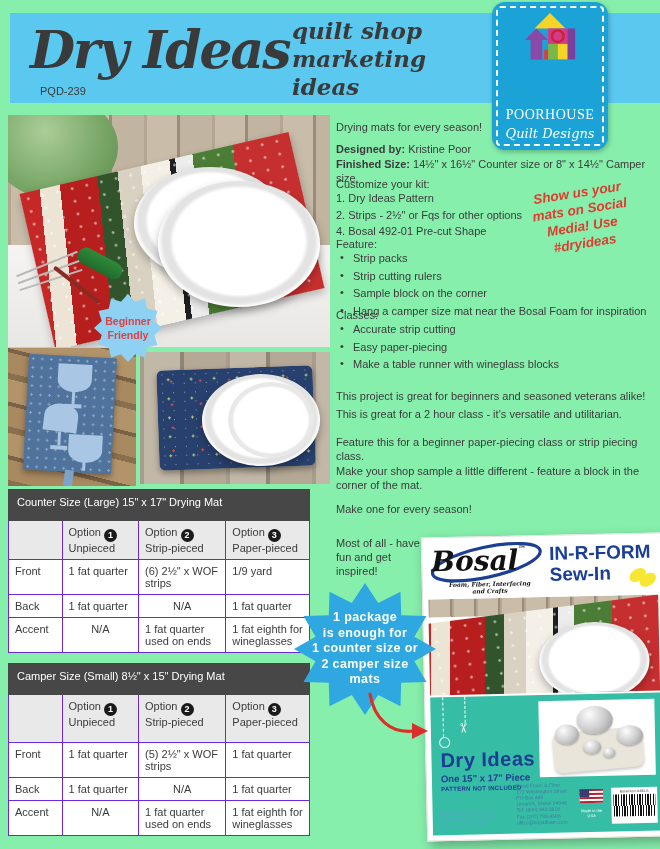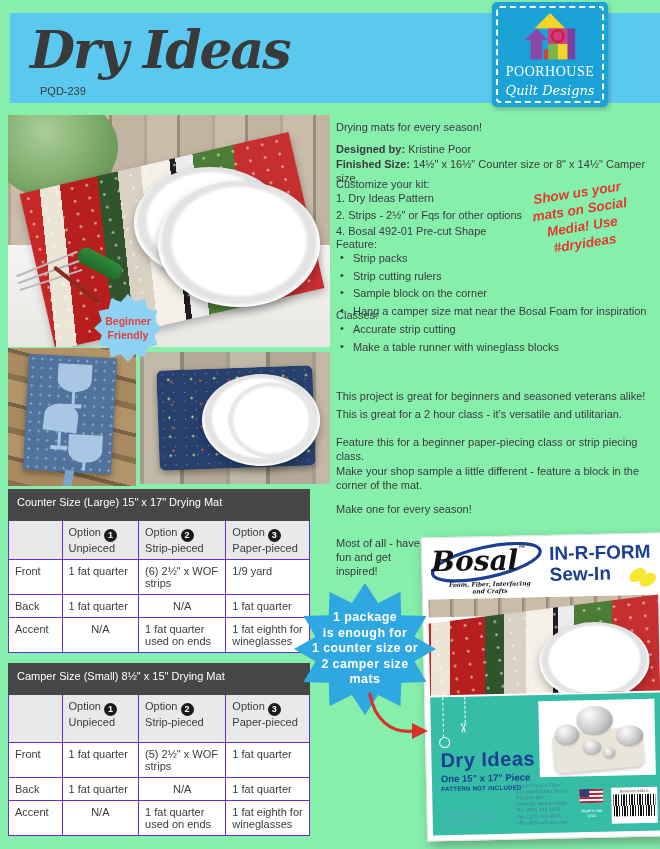"quilt shop" div.subtitle { html: none -> <div> <div>quilt shop</div> <div>marketing</div> <div>ideas</div> </div> }
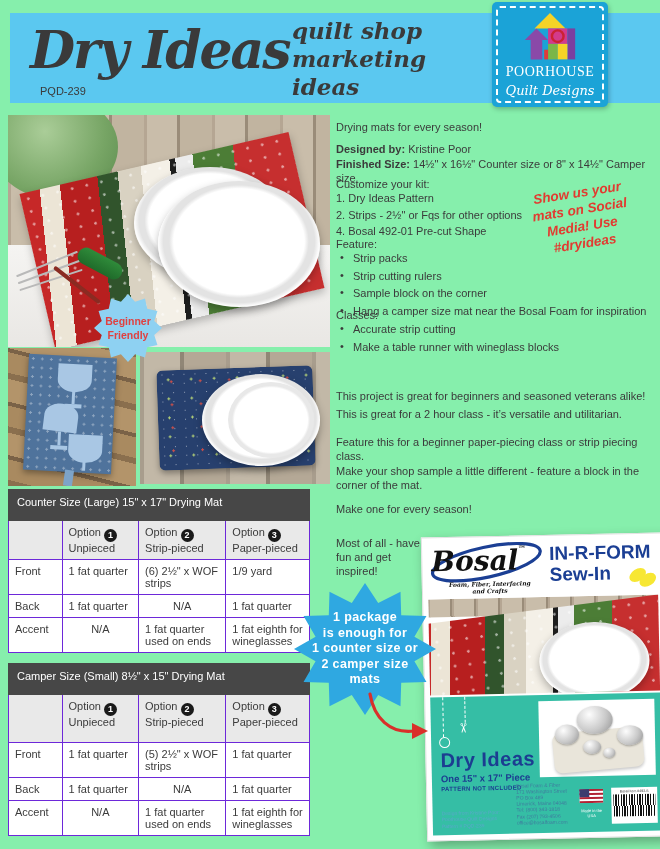"POORHOUSE" .logo { border-radius: 5px -> 13px; height: 105px -> 148px }
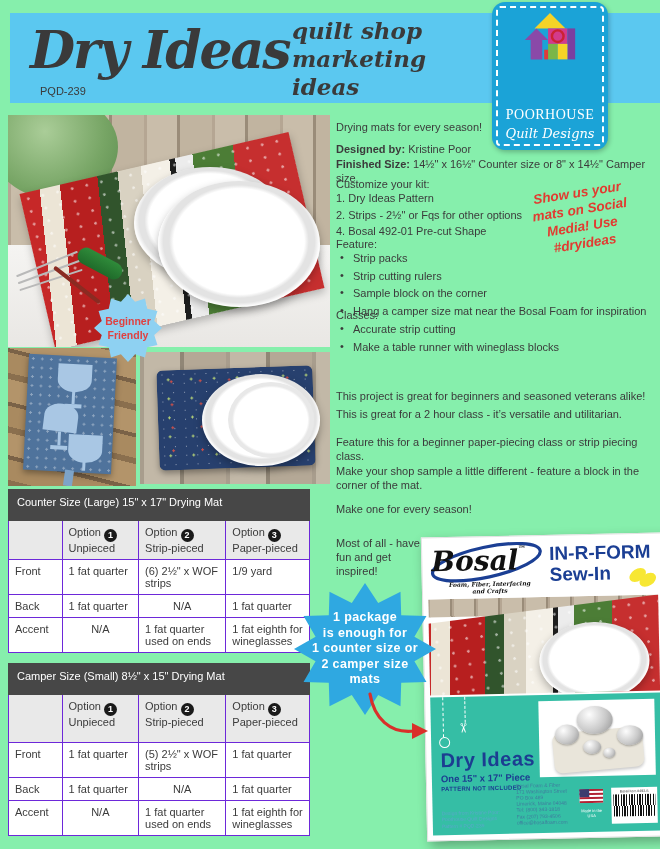"Easy paper-piecing" li { html: none -> <li>Easy paper-piecing</li> }
